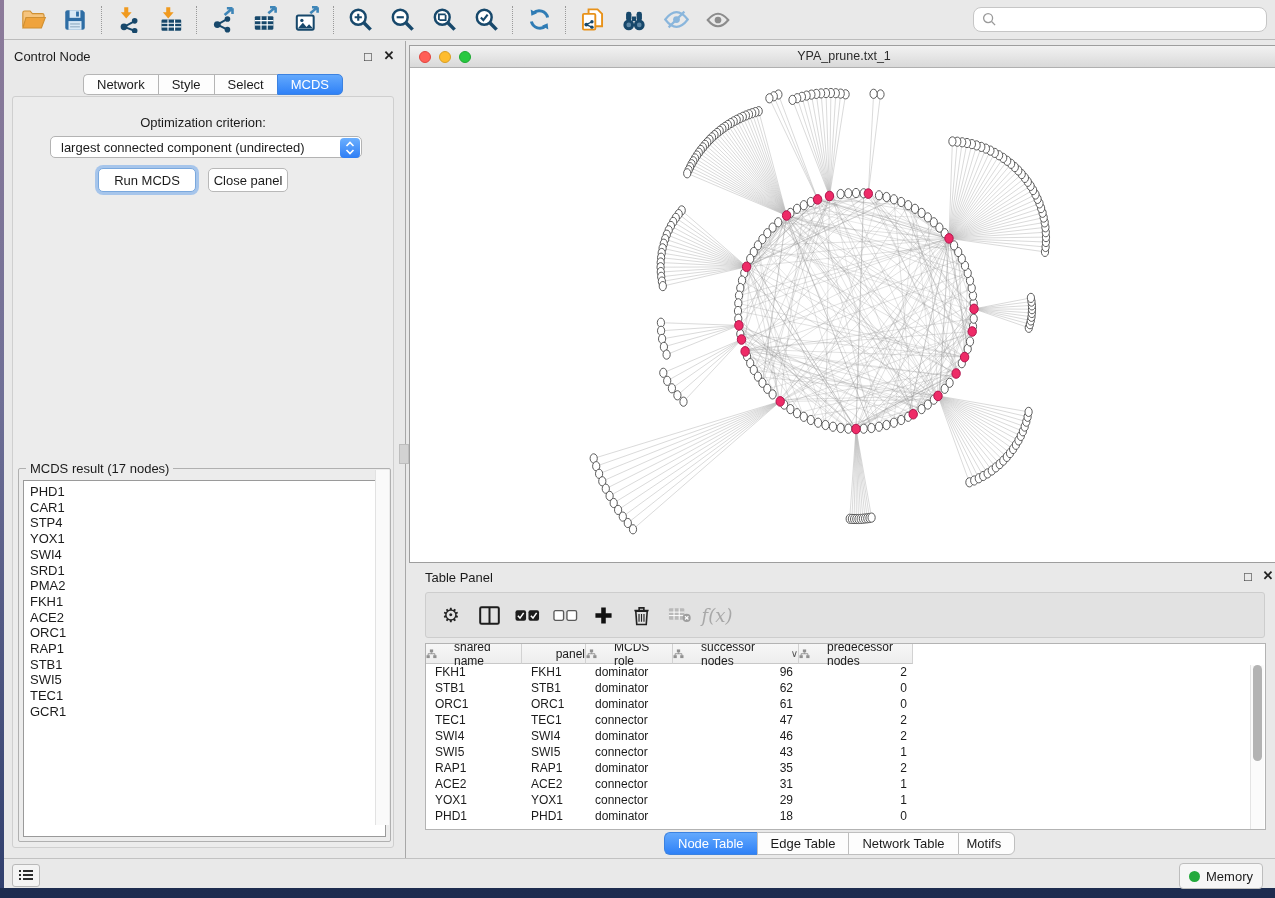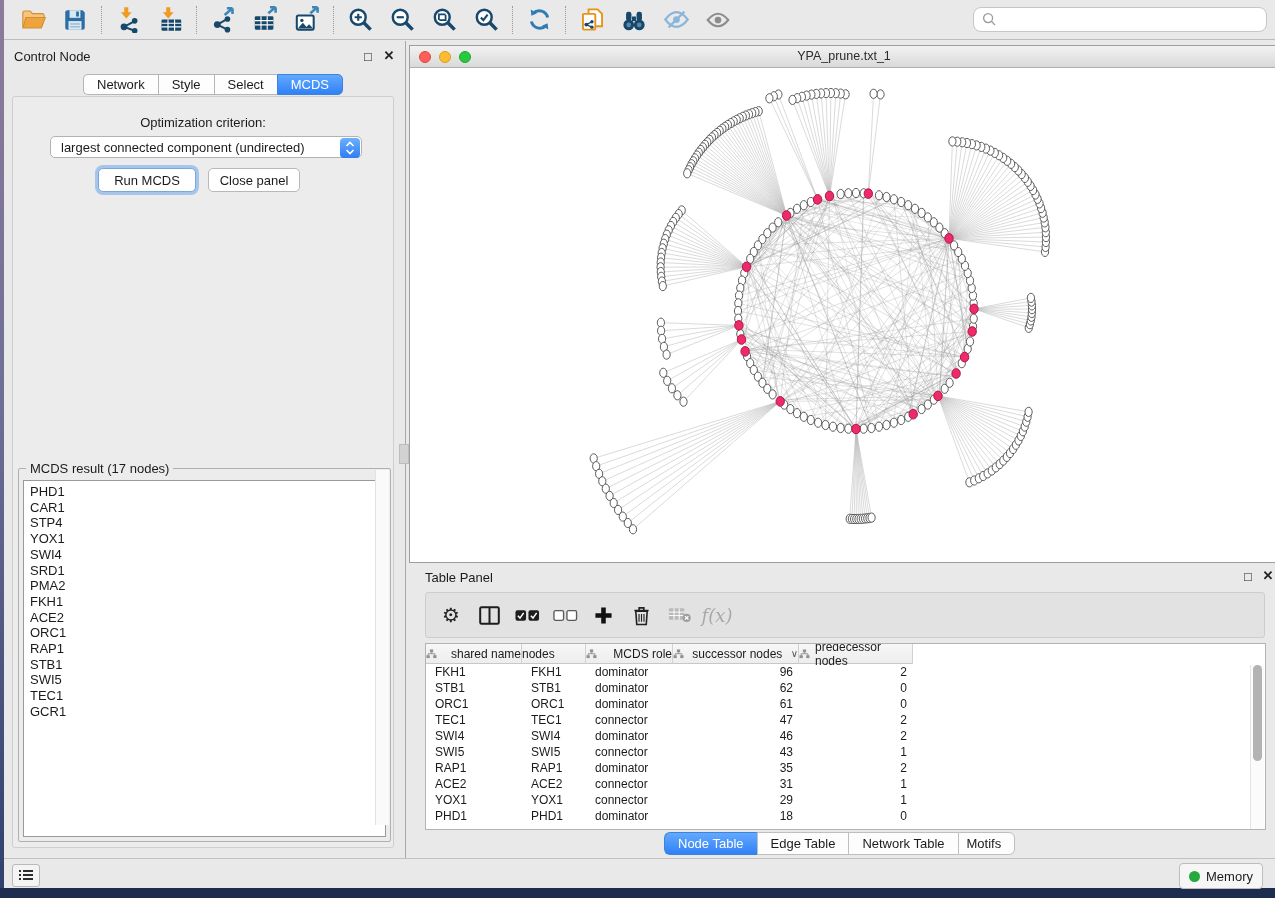"Close panel" #btn-closepanel { width: 92px -> 80px }
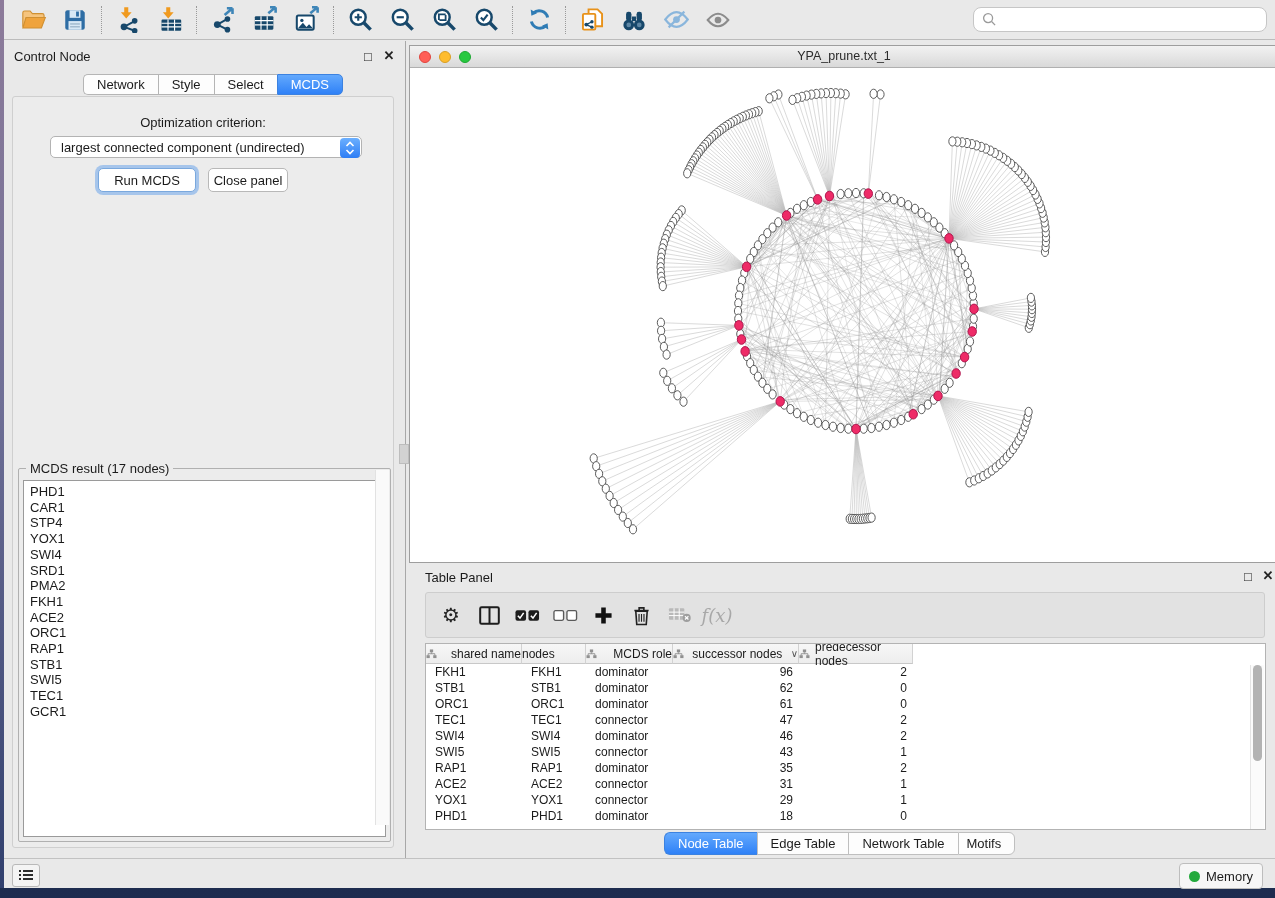"shared name" .hcell { gap: 5px -> 17px; justify-content: space-between -> flex-end }
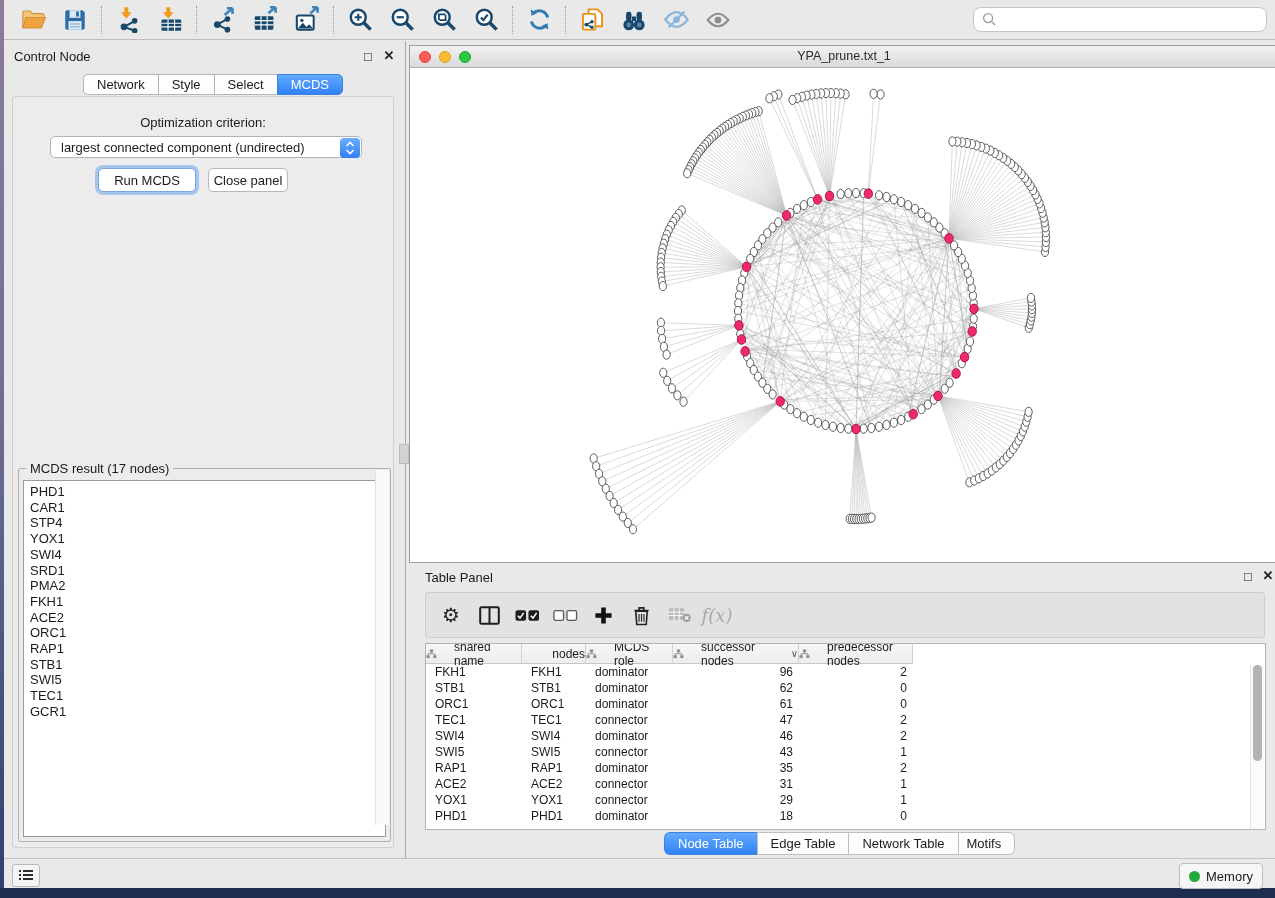"nodes" span { text: nodes -> panel }
